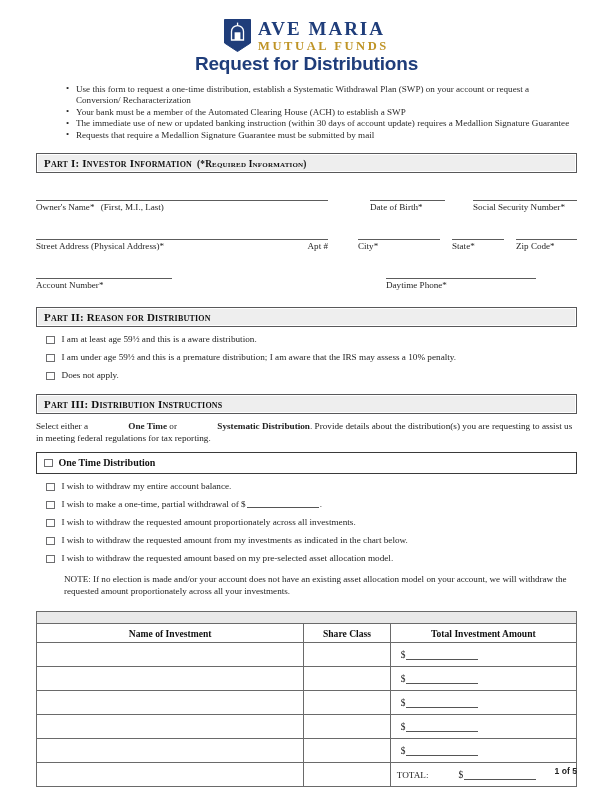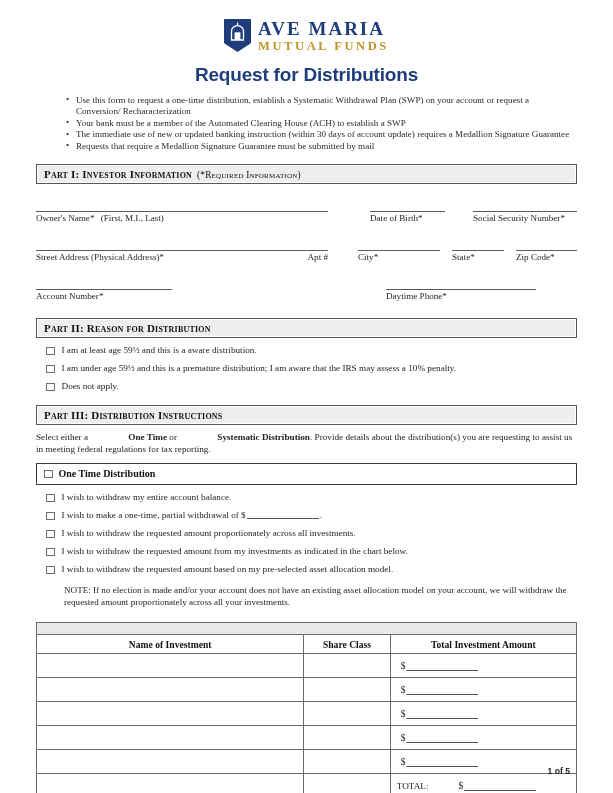"Request for Distributions" .doc-title { margin-top: 11px -> none }
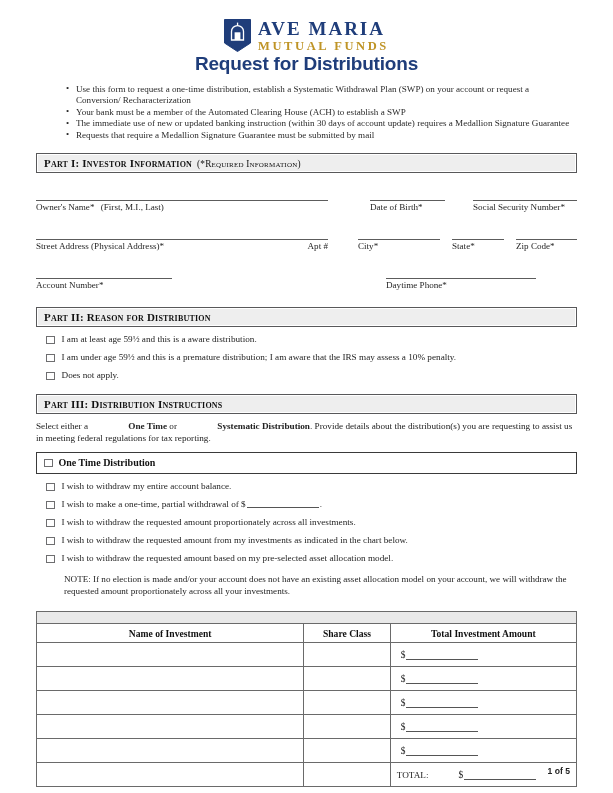"(*Required Information)" .section-bar .note-req { font-weight: normal -> bold }
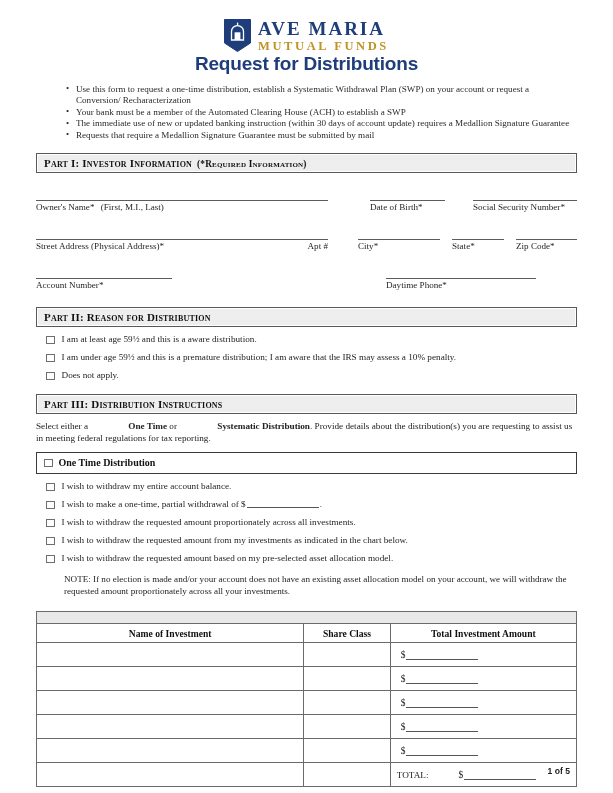"1 of 5" .footer { right: 43px -> 36px }
